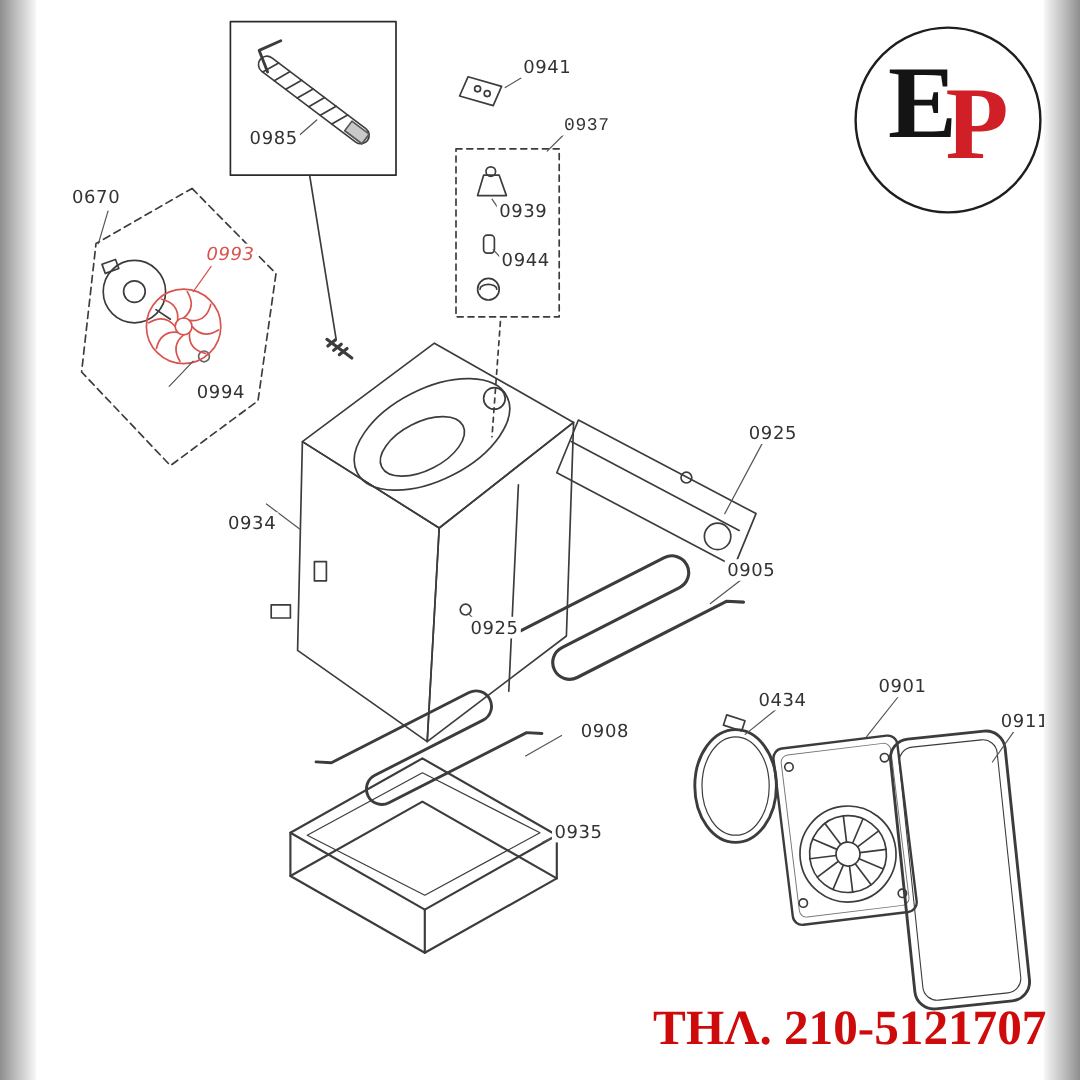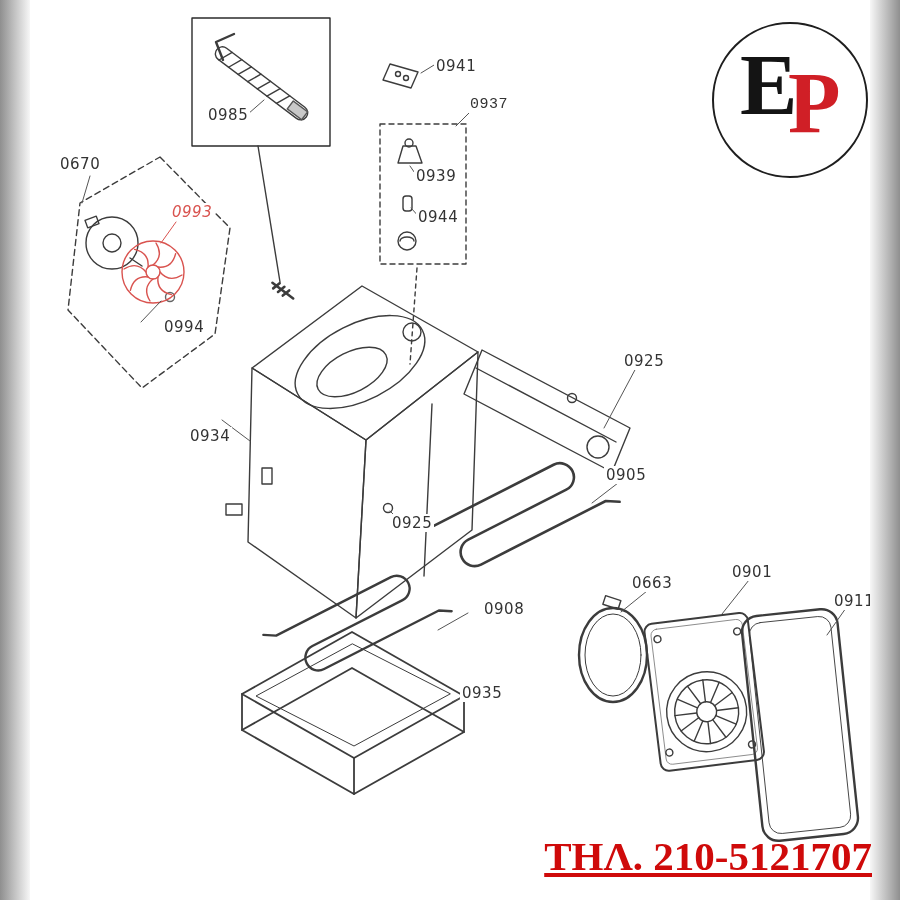"0941" div.part-label { top: 57px -> 47px }
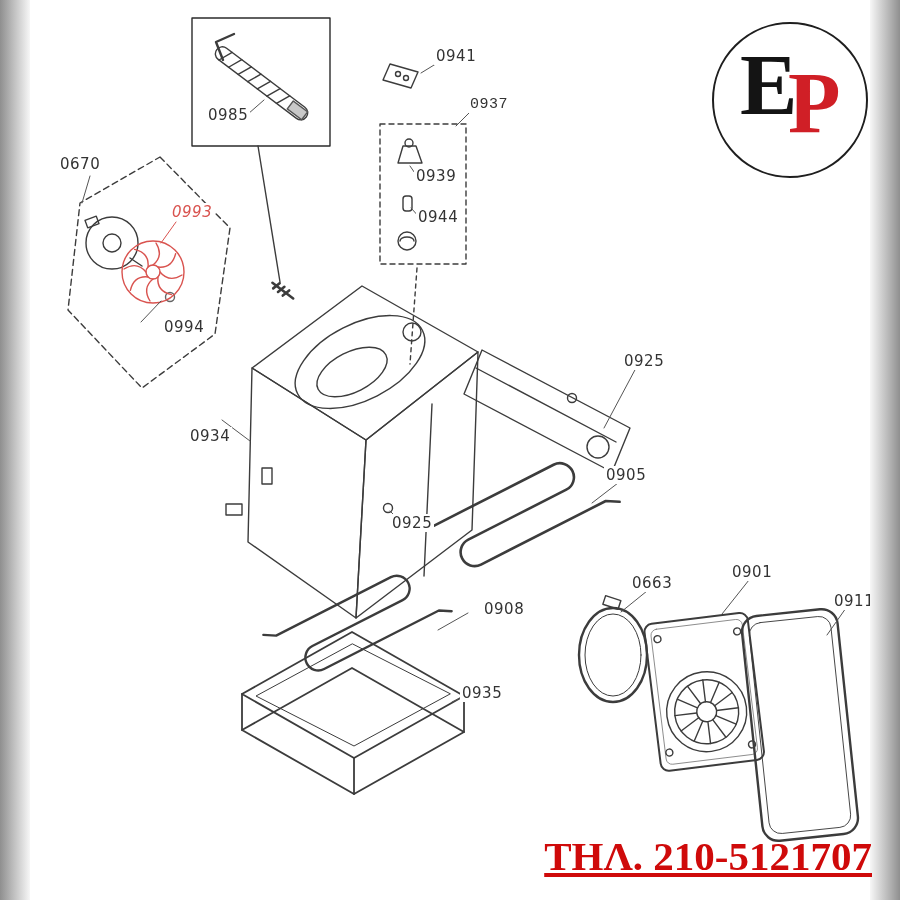"0663" div.part-label { text: 0663 -> 0434 }
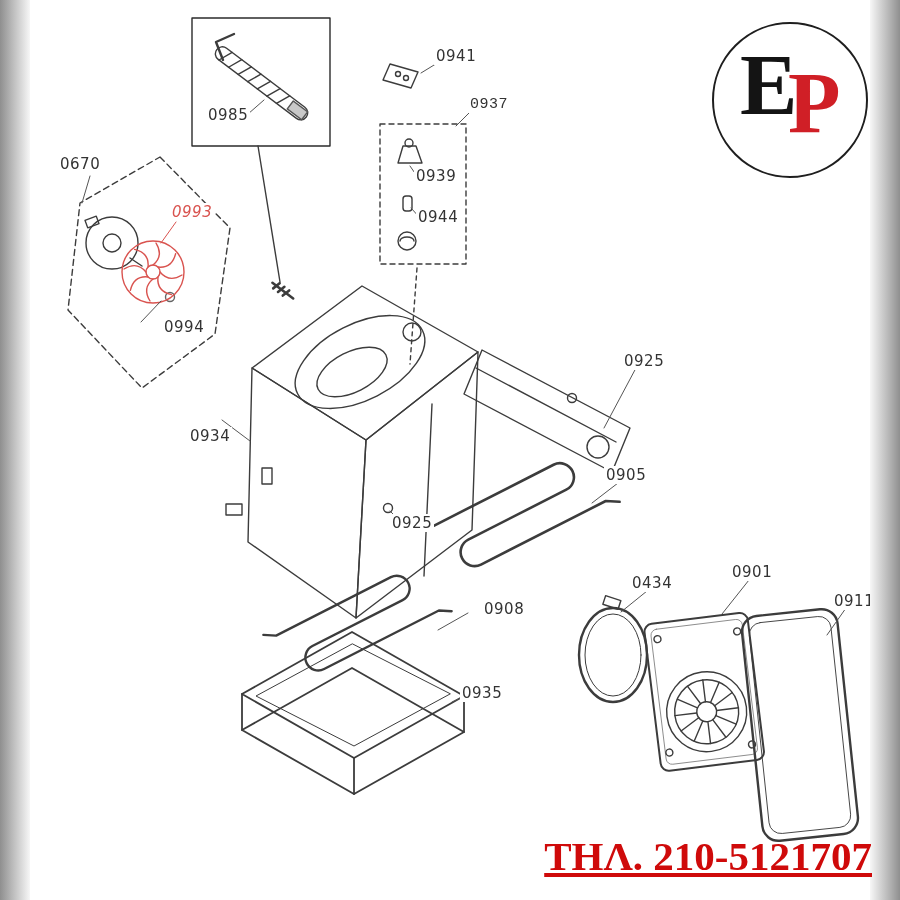"ΤΗΛ. 210-5121707" .phone { text-decoration: underline -> none }
